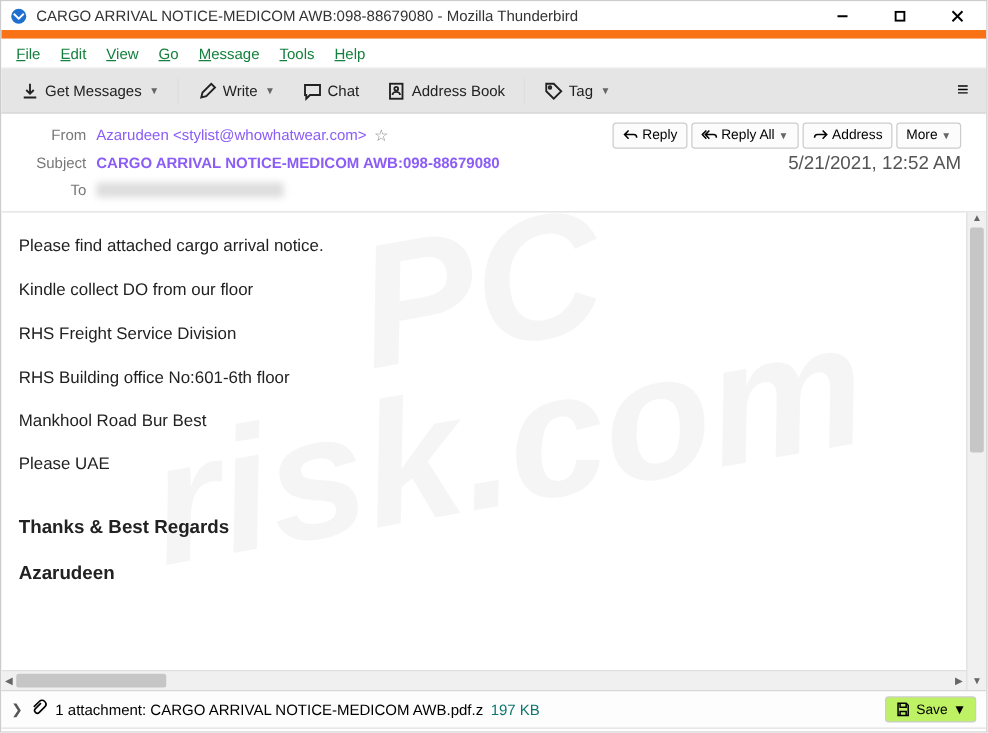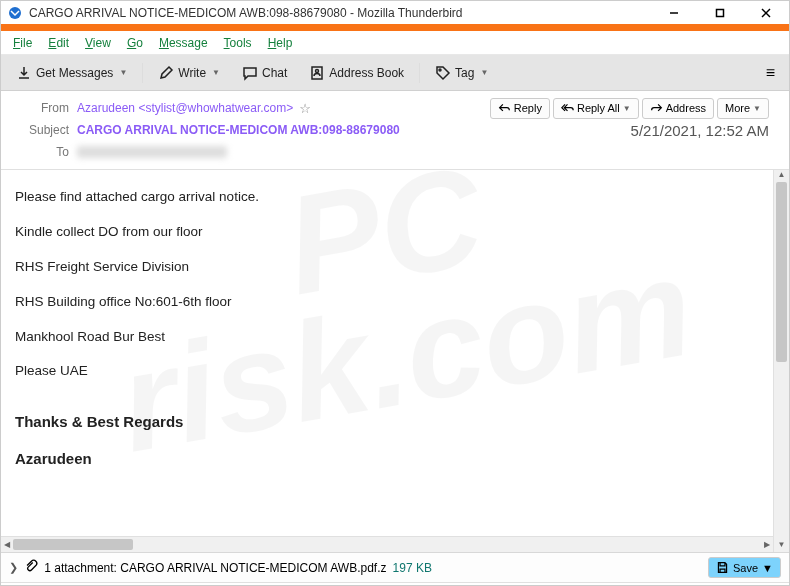"Save" .attbar .savebtn { background: #7dd3fc -> #bef264 }
